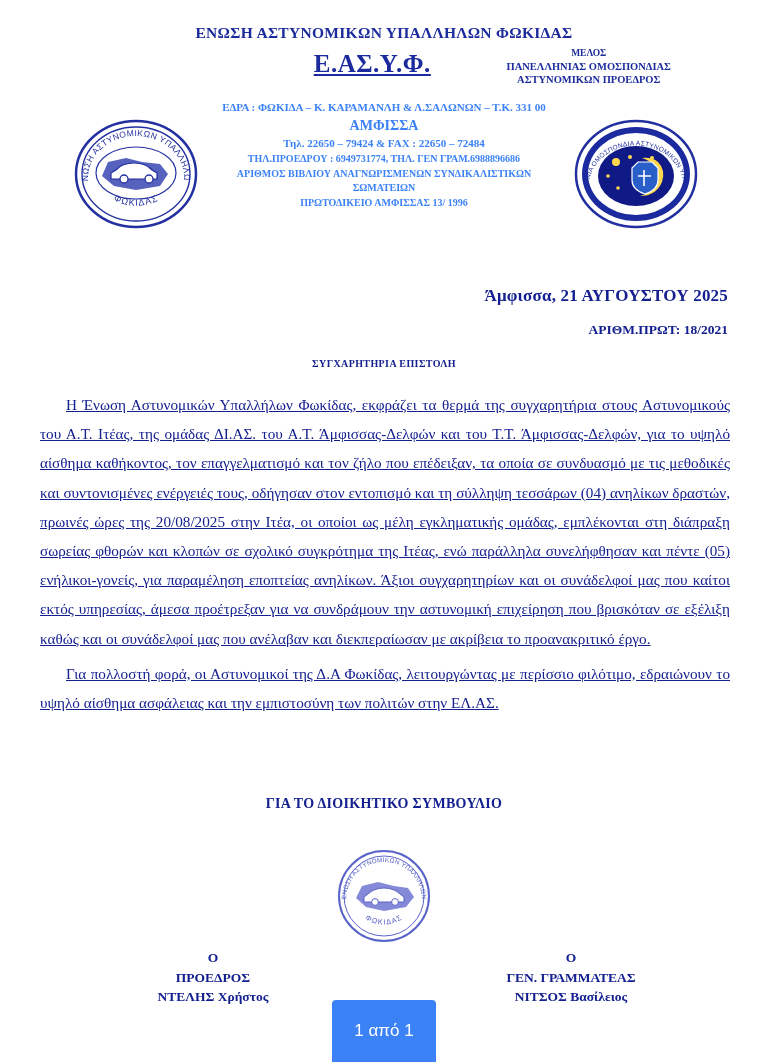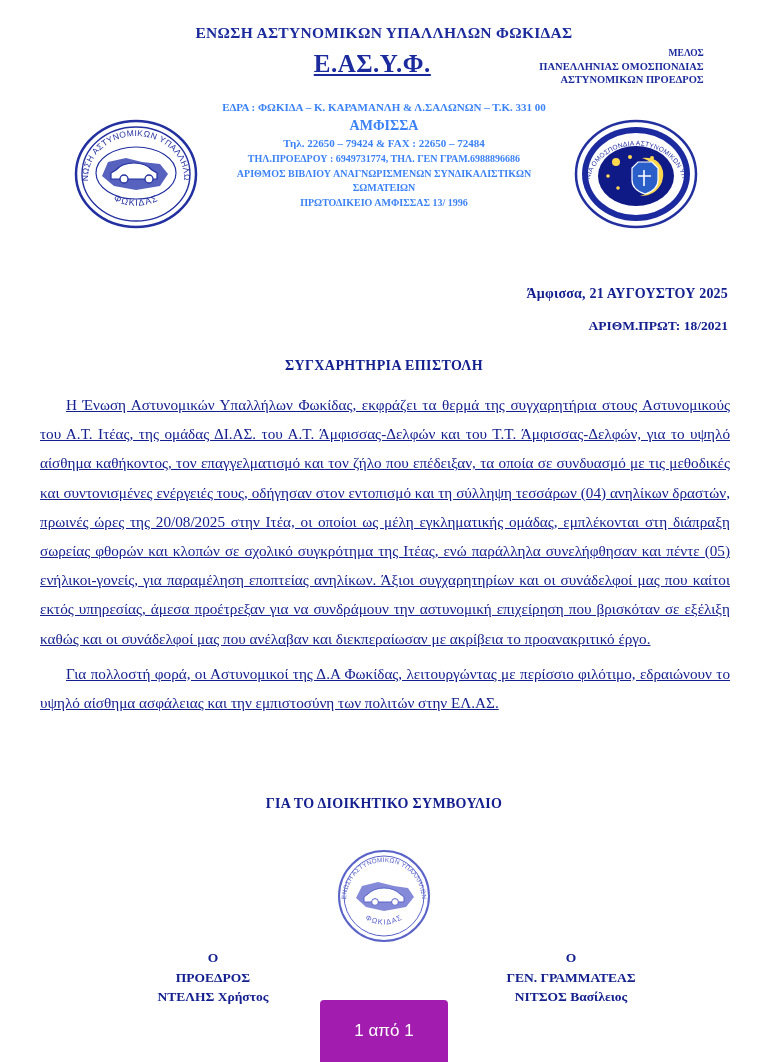"ΜΕΛΟΣ" .hdr-member { text-align: right -> center }
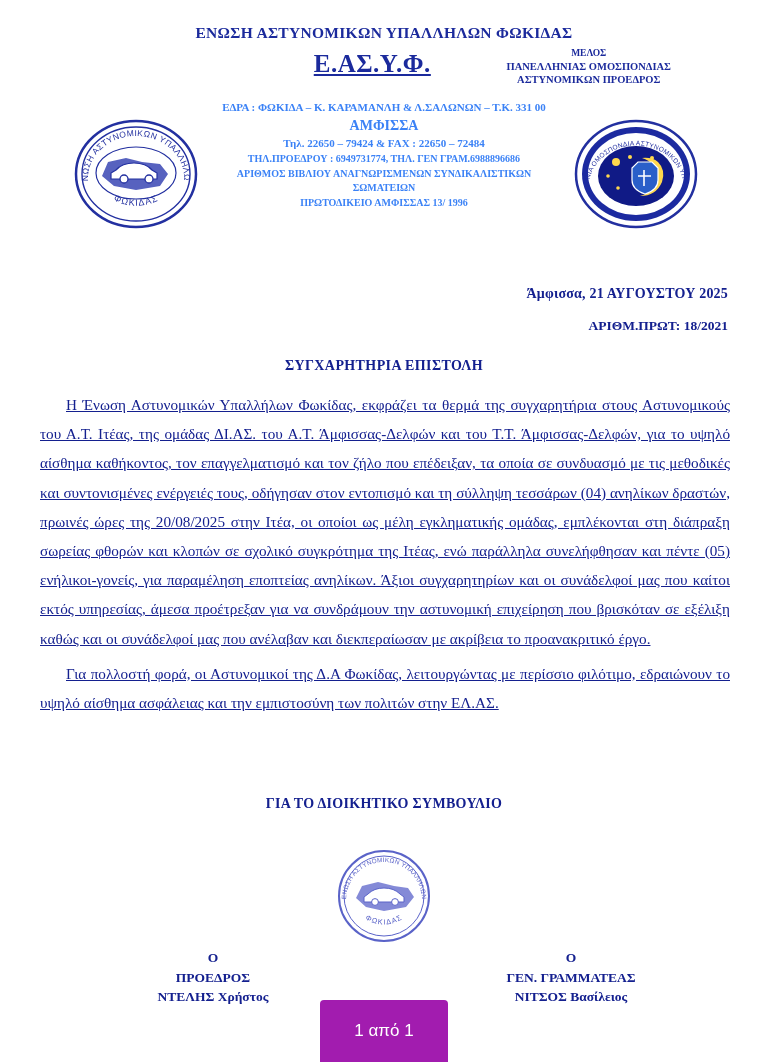"Άμφισσα, 21 ΑΥΓΟΥΣΤΟΥ 2025" .date-block .d1 { font-size: 14px -> 17px }
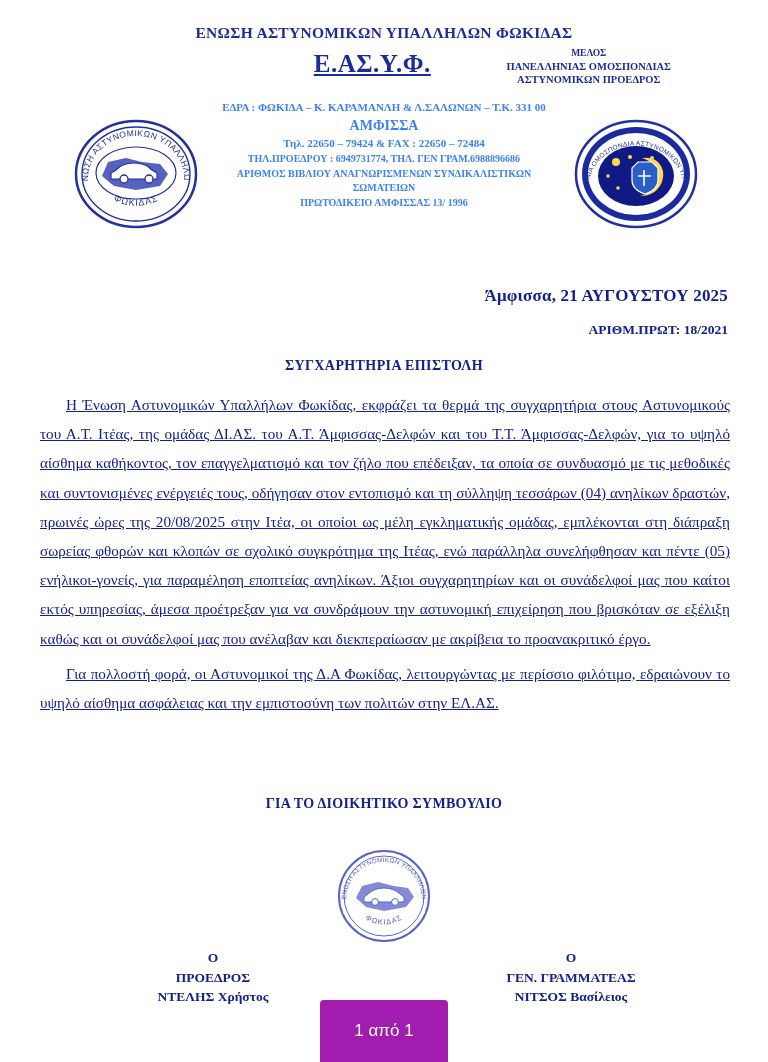"ΣΥΓΧΑΡΗΤΗΡΙΑ ΕΠΙΣΤΟΛΗ" .doc-title { font-size: 14px -> 10px }
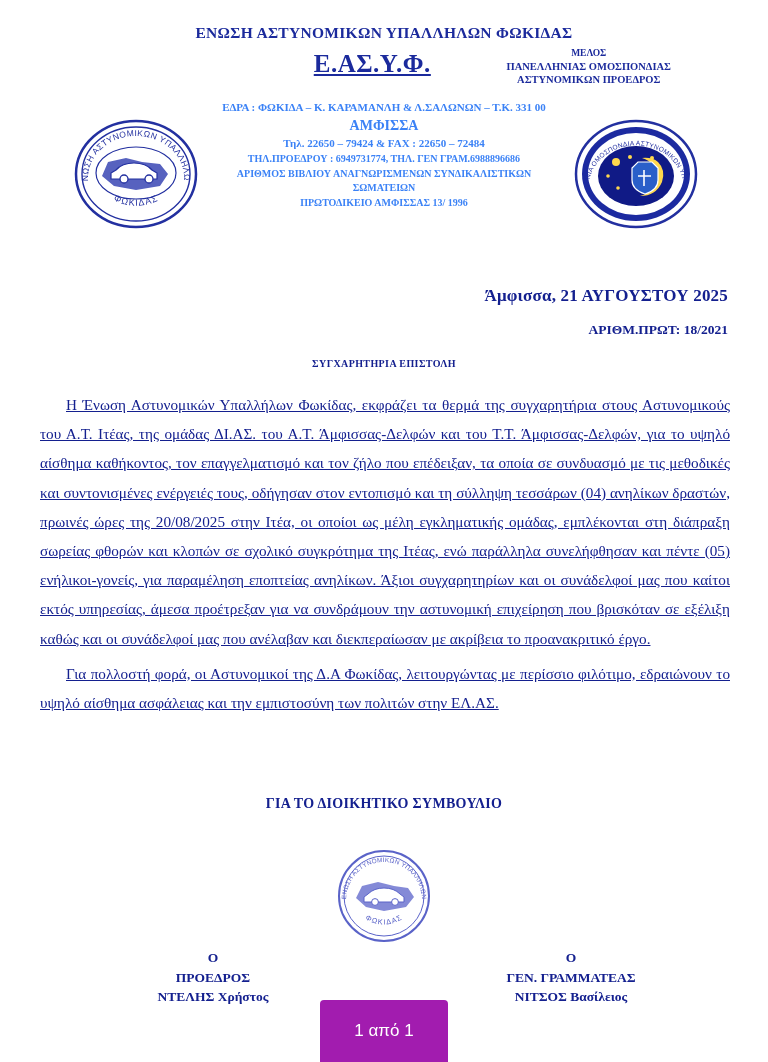"1 από 1" .page-pill { background: #a21caf -> #3b82f6; width: 128px -> 104px }
